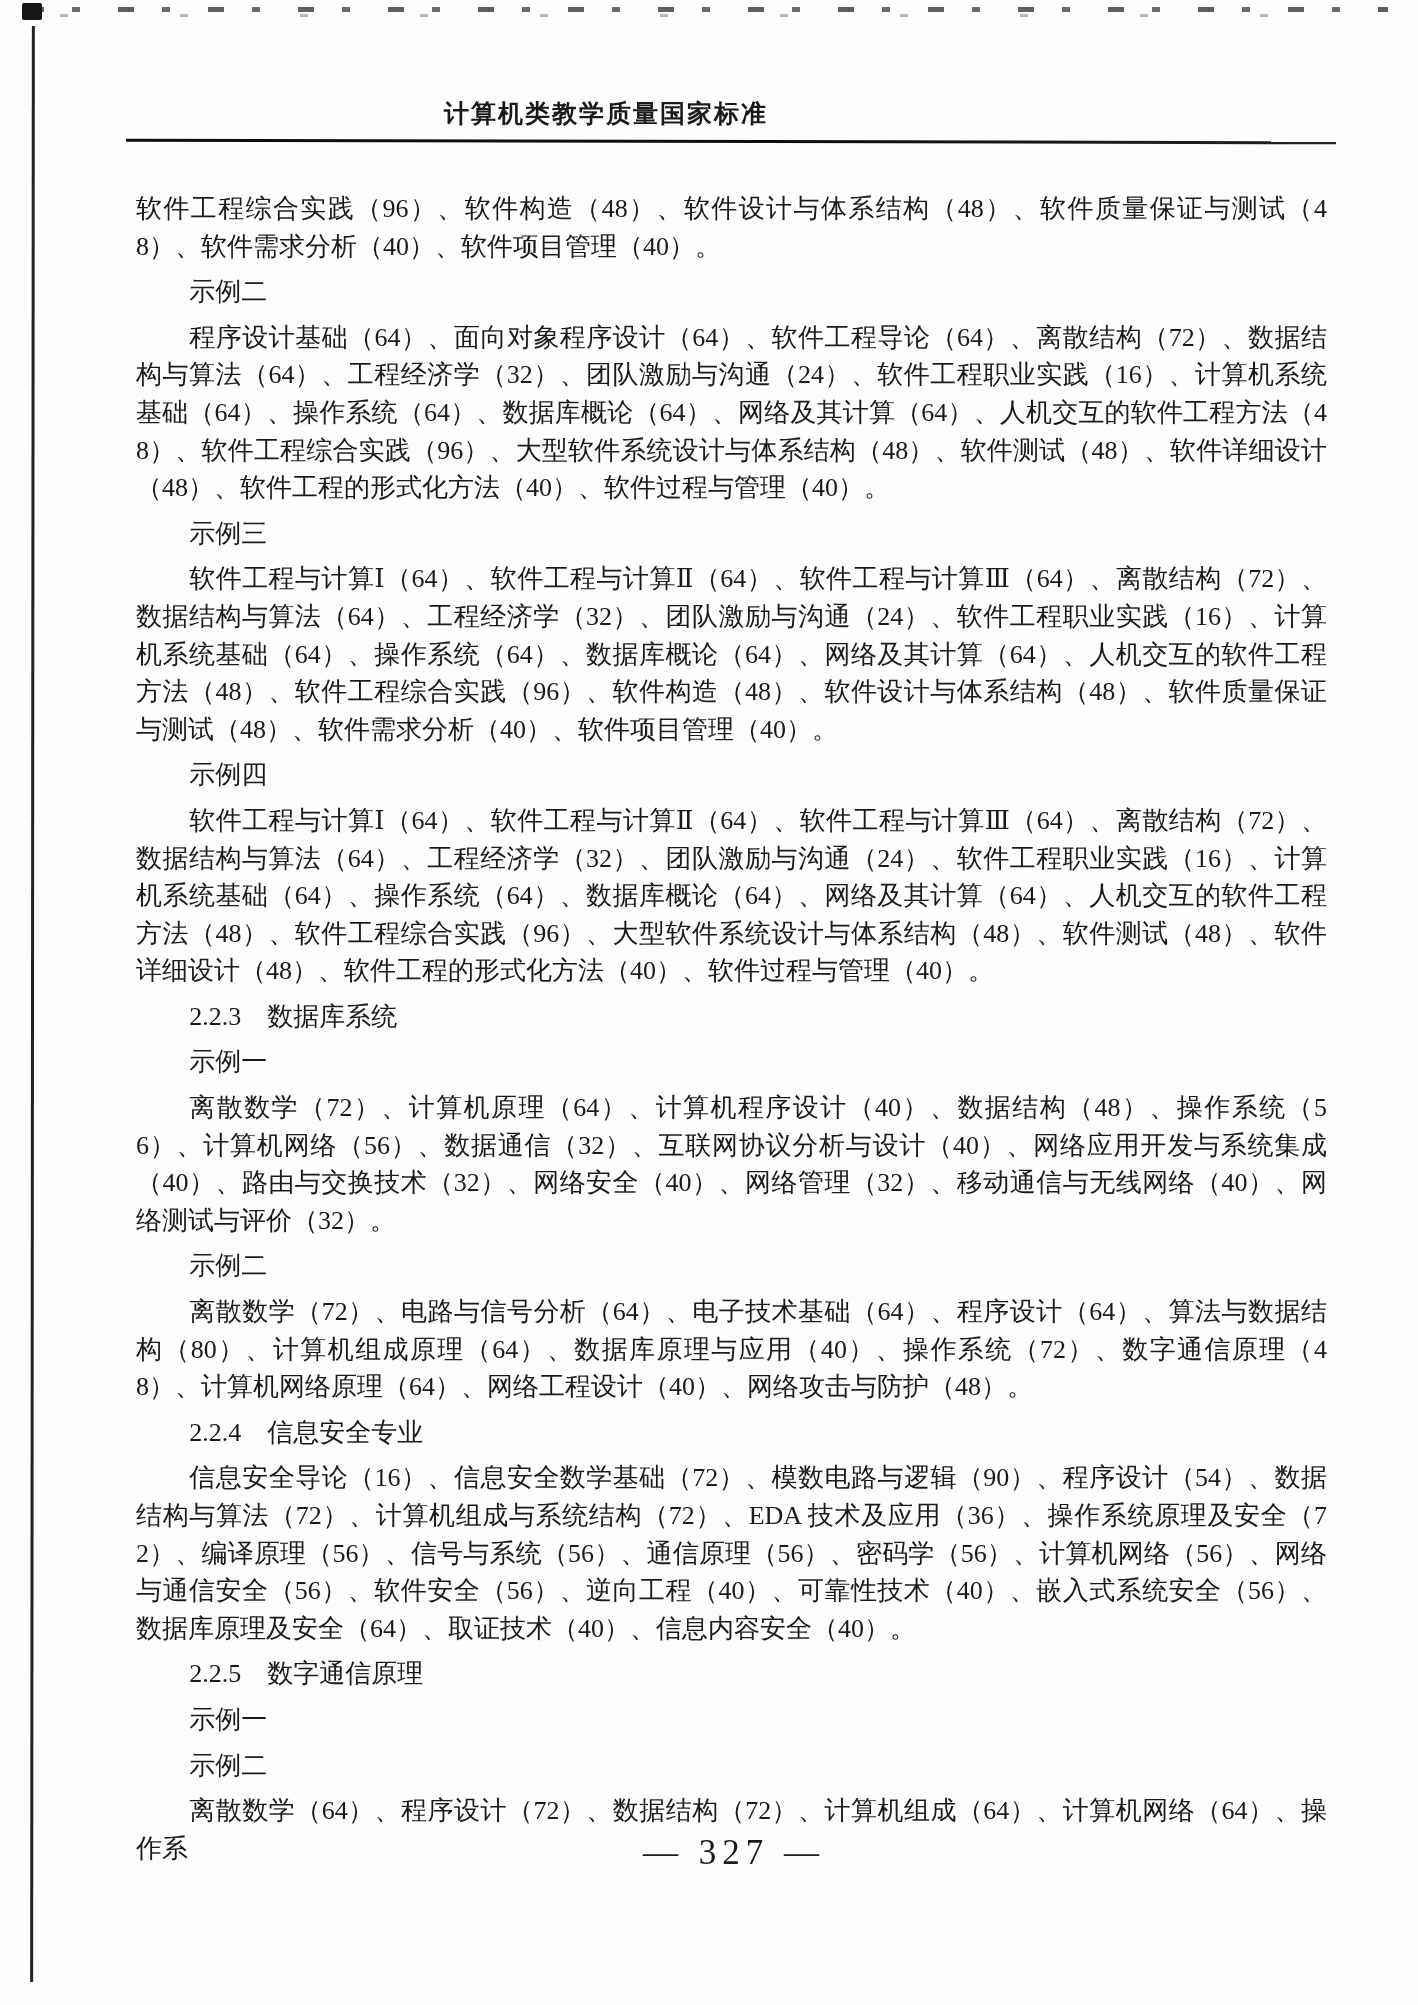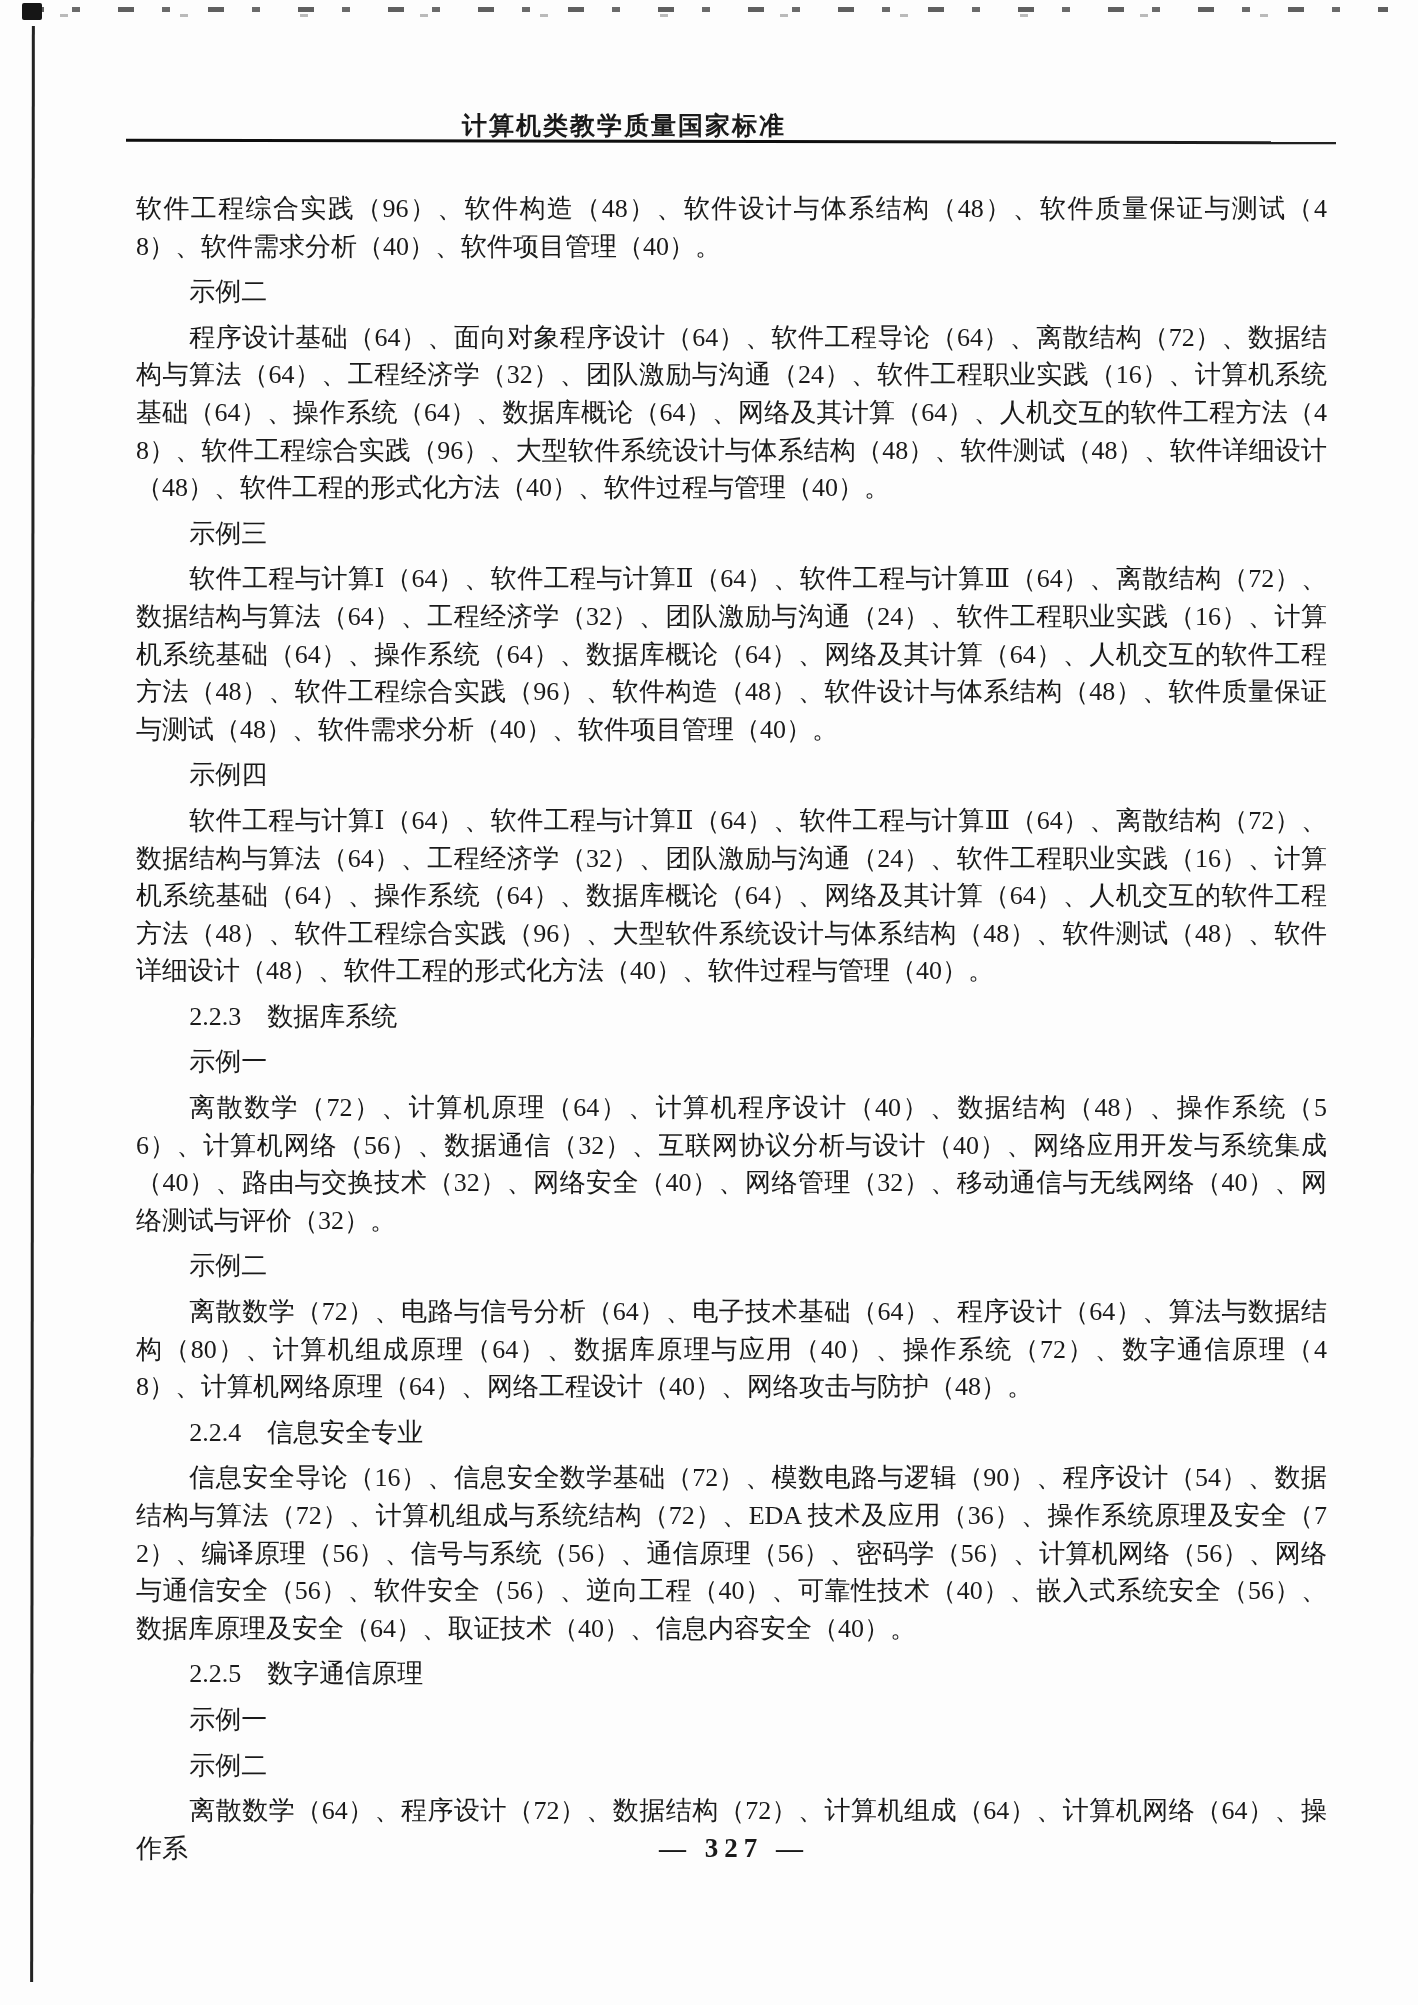"计算机类教学质量国家标准" .header-title { margin-left: 18px -> none; top: 109px -> 97px }
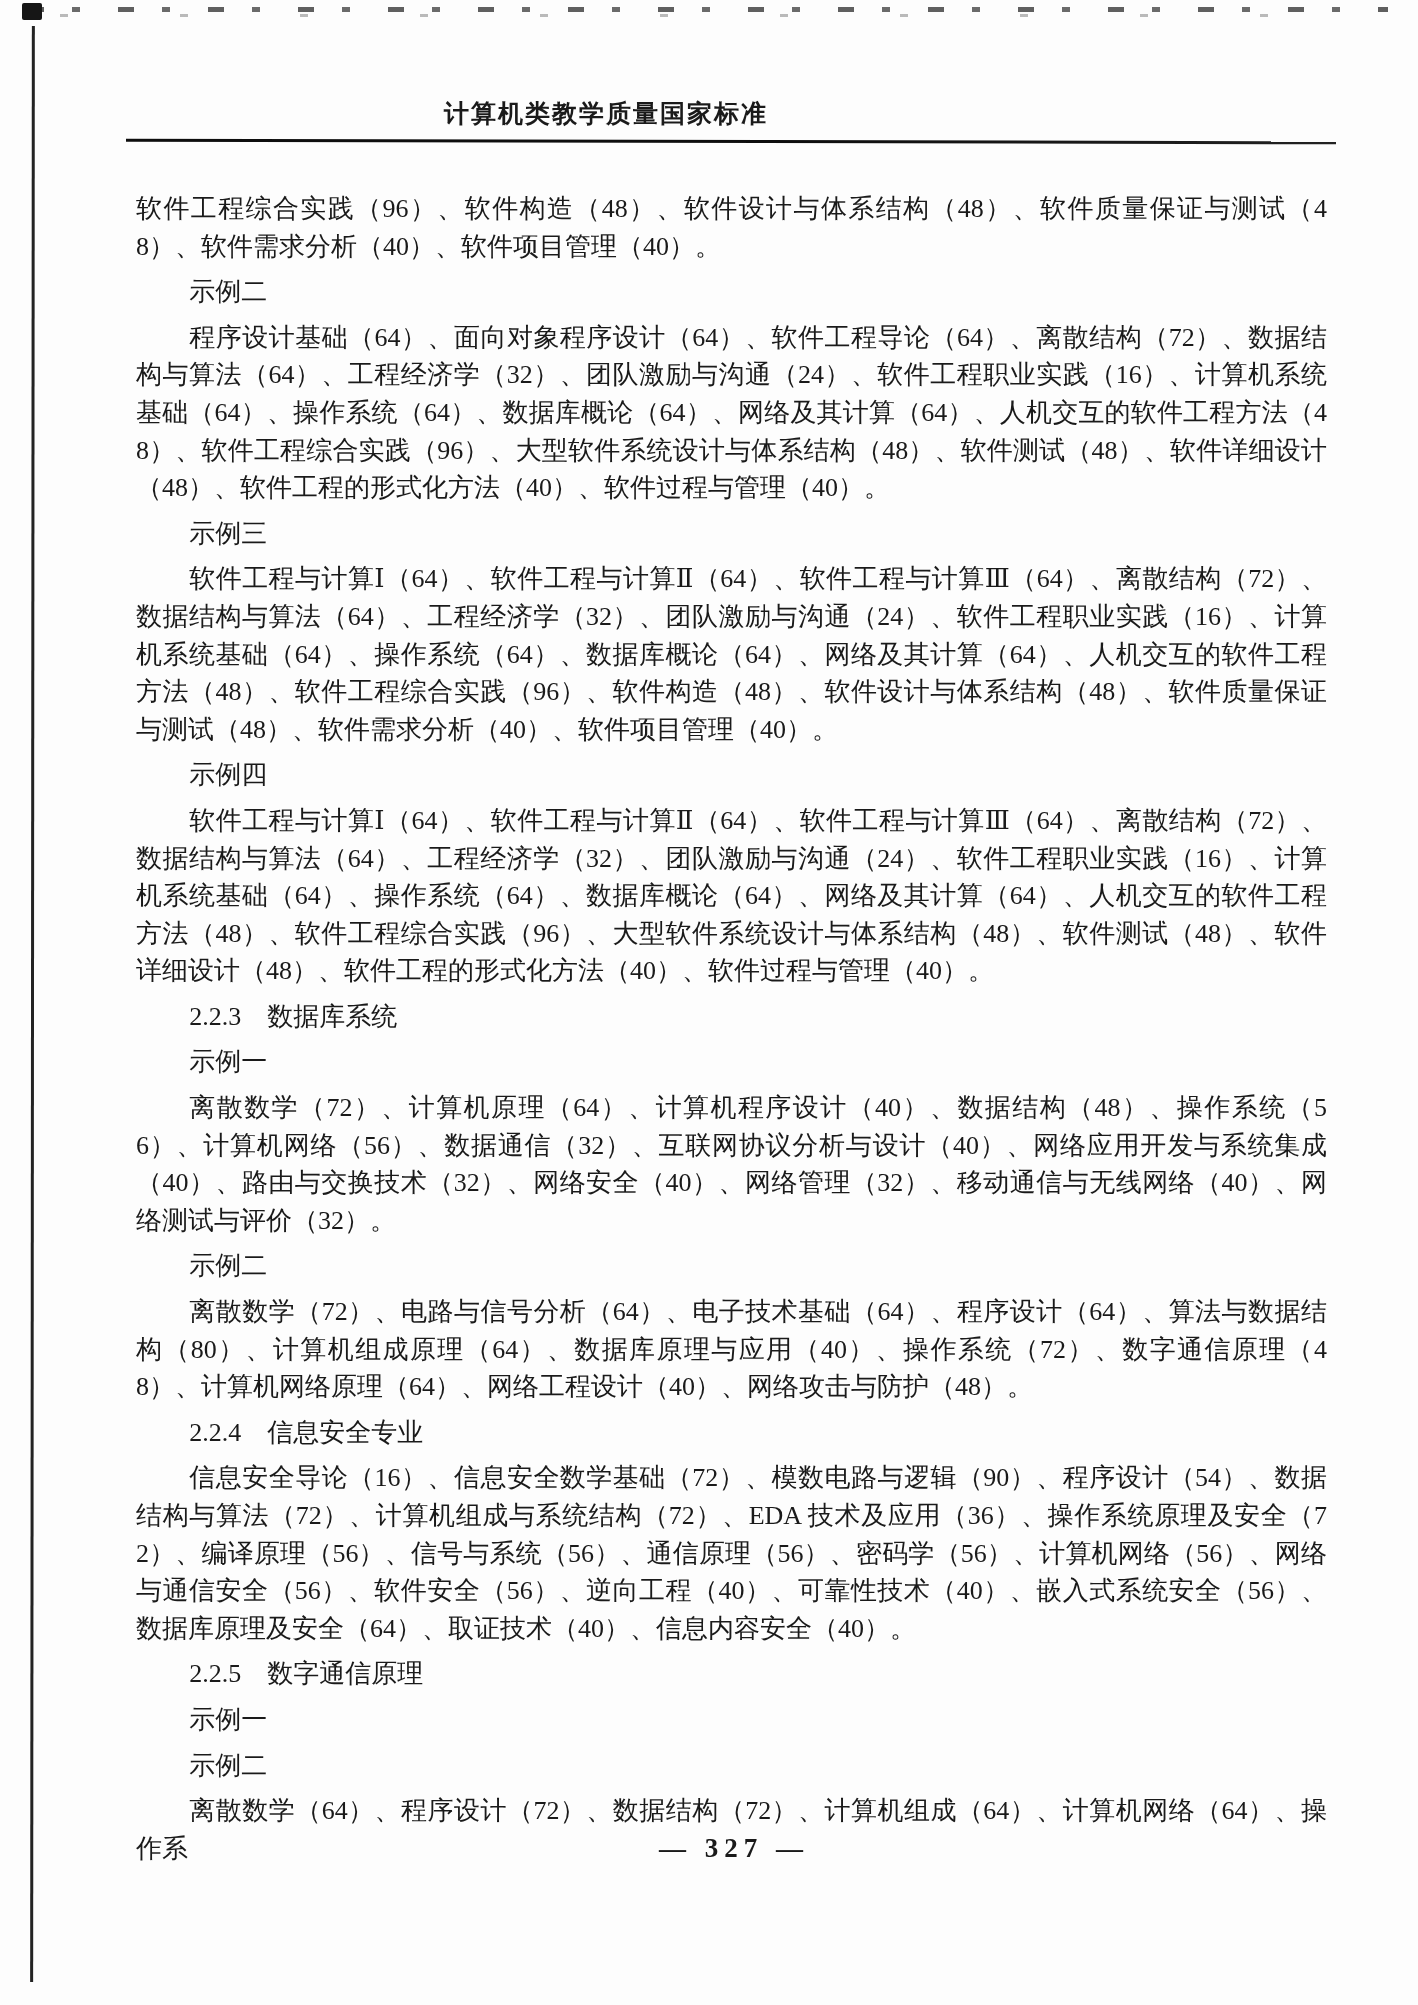"— 327 —" .footer { font-size: 27px -> 35px; font-weight: bold -> normal }
